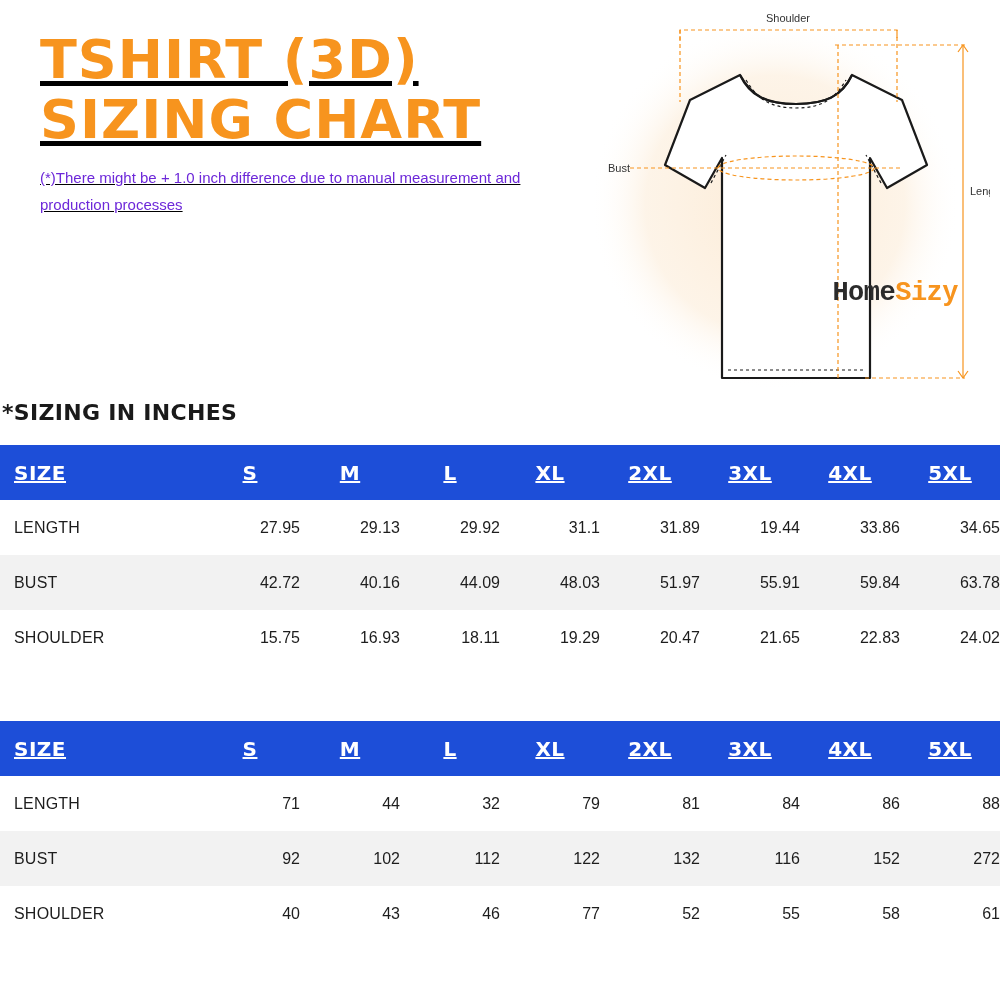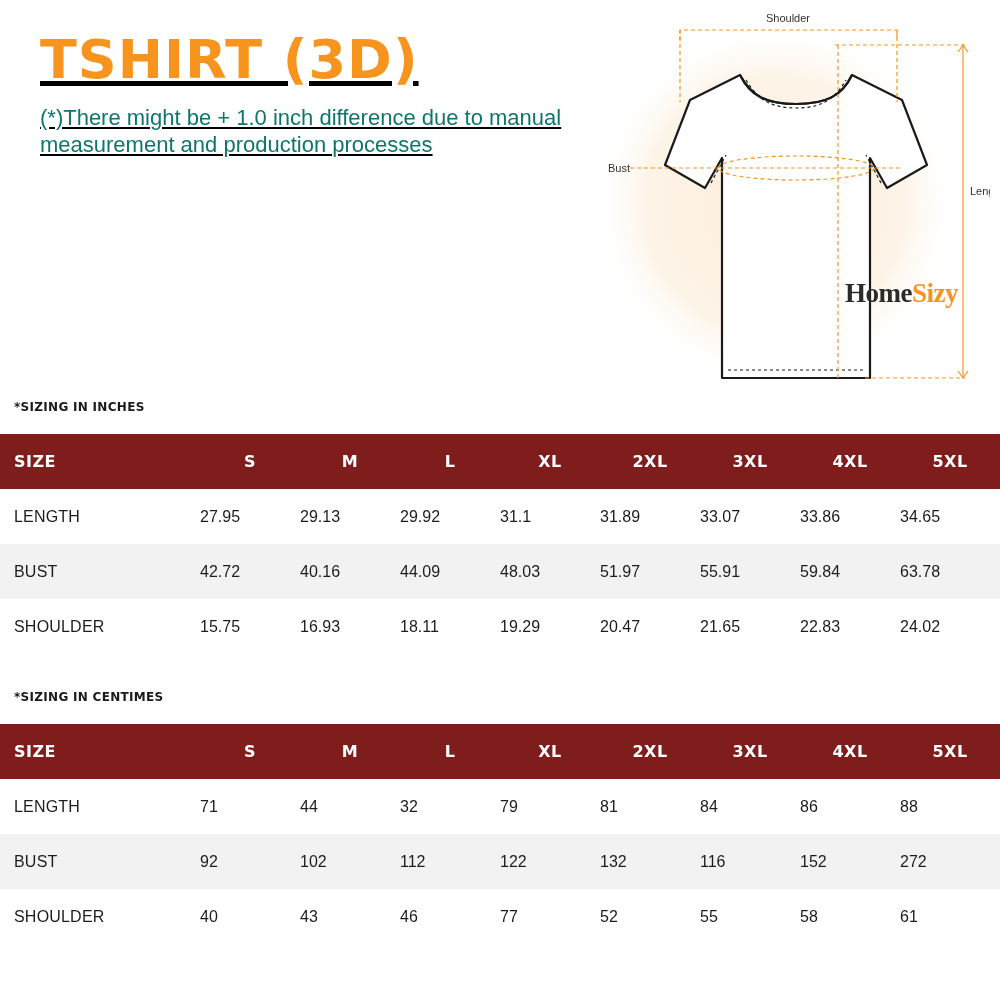"SIZING CHART" div.title-line { html: none -> <div>Sizing chart</div> }
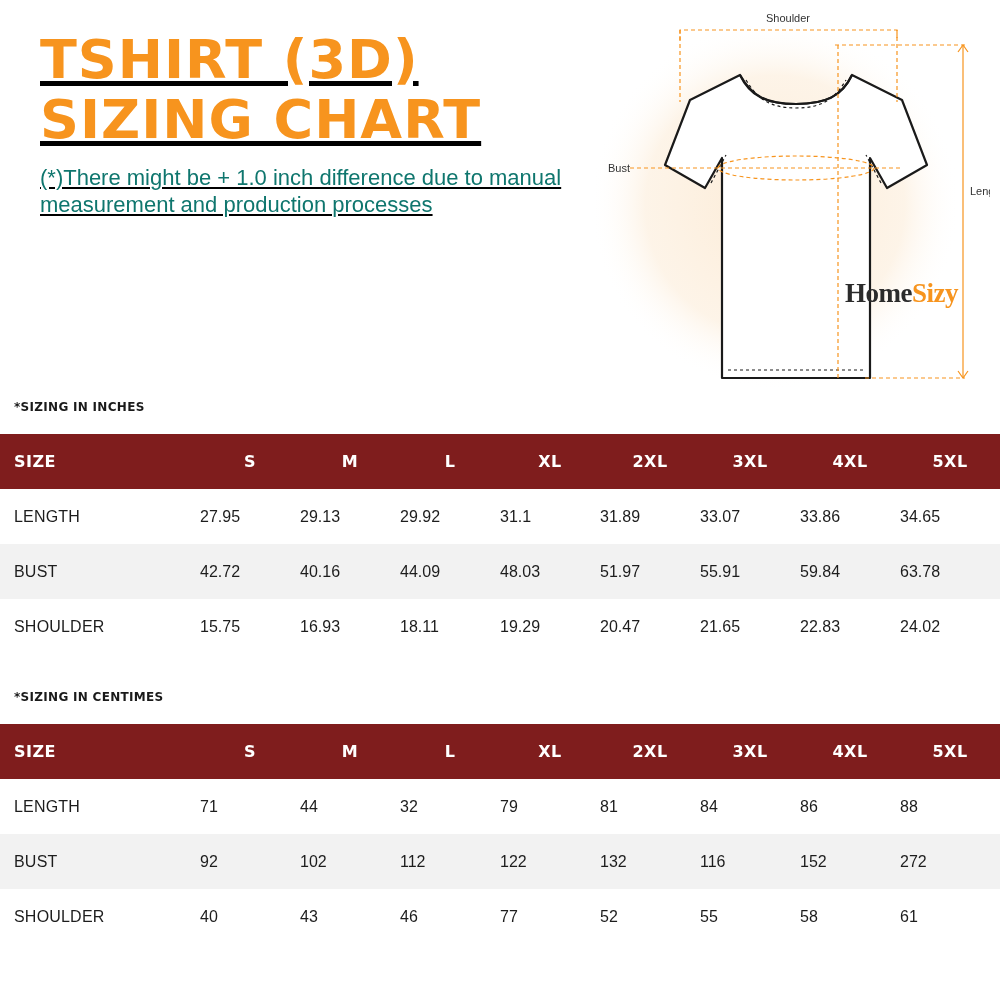"(*)There might be + 1.0" .subtitle { color: #0f766e -> #6d28d9; font-size: 22px -> 15px }
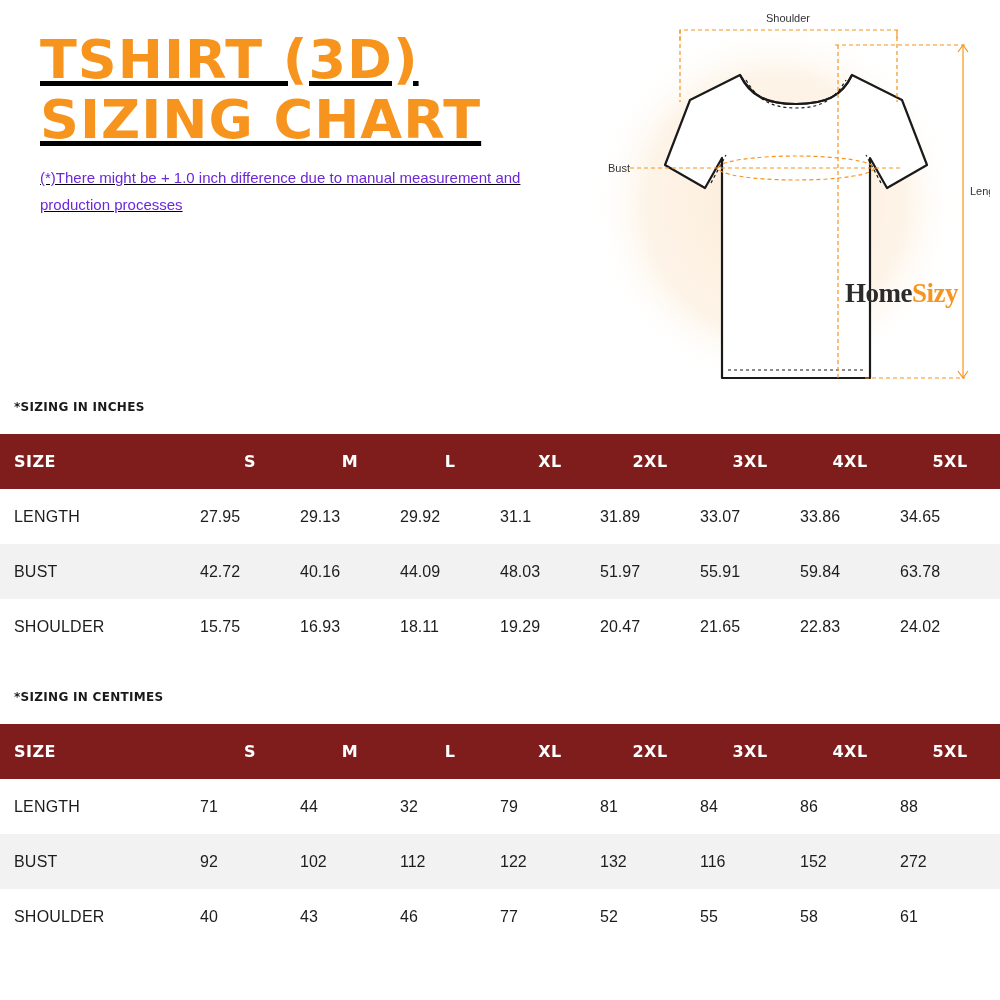"HomeSizy" .brand { font-family: Liberation Serif, serif -> Liberation Mono, monospace }
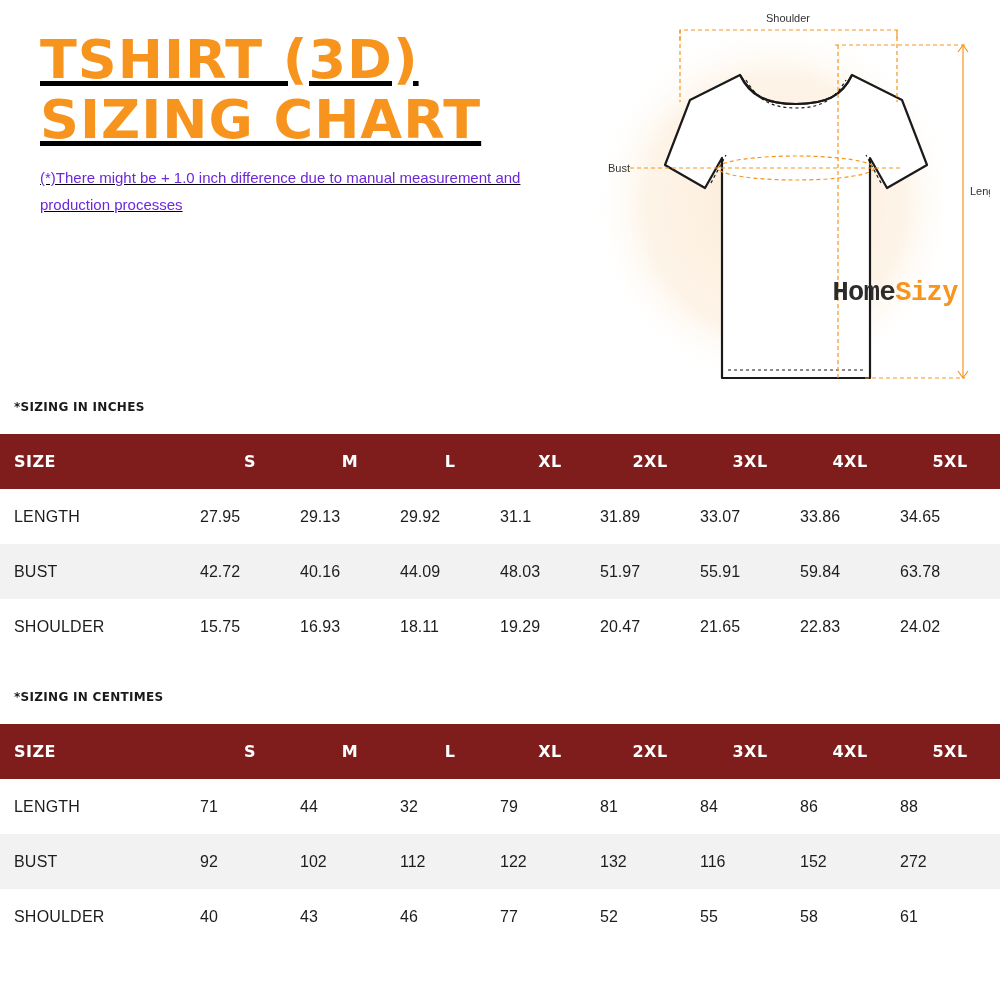"*SIZING IN INCHES" .section-label { font-size: 12px -> 22px; padding-left: 14px -> 2px }
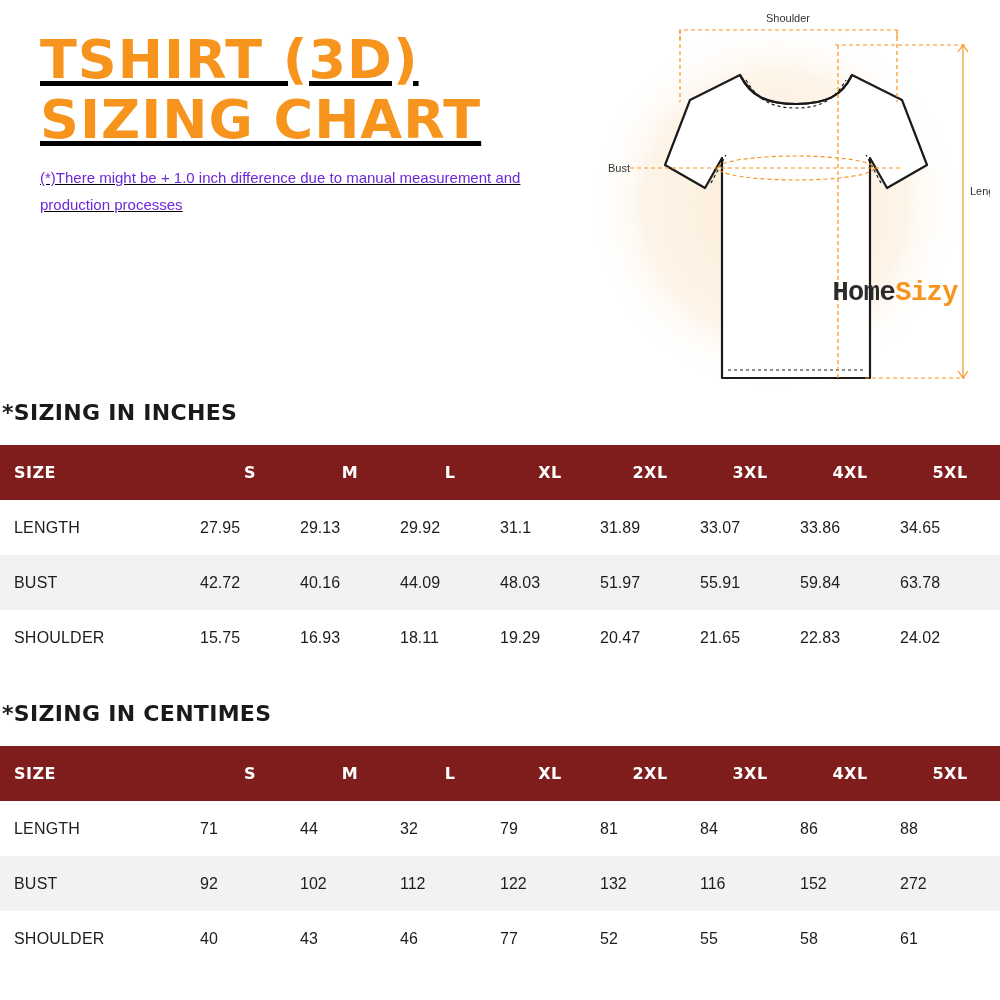"SIZE" table.size-table thead th { background: #7f1d1d -> #1d4ed8; font-size: 16px -> 20px; text-decoration: none -> underline }
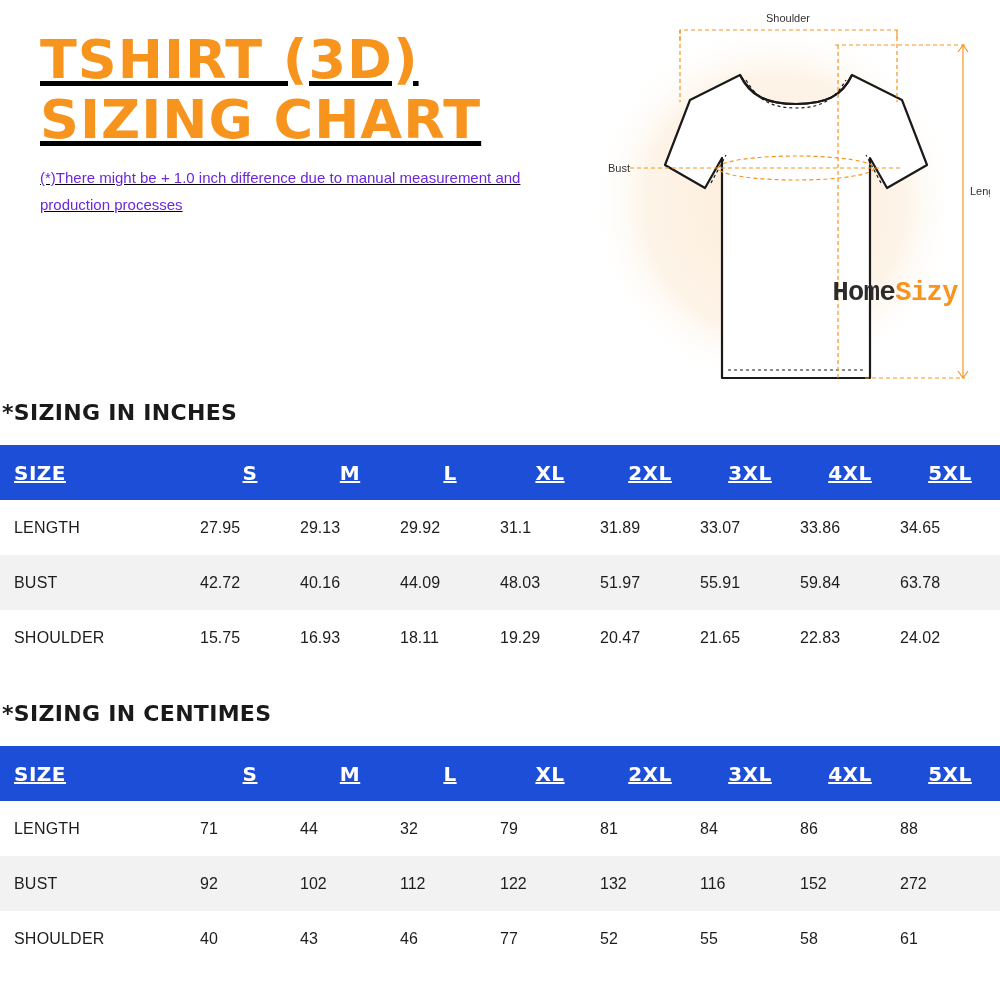"27.95" table.size-table tbody td { text-align: left -> right }
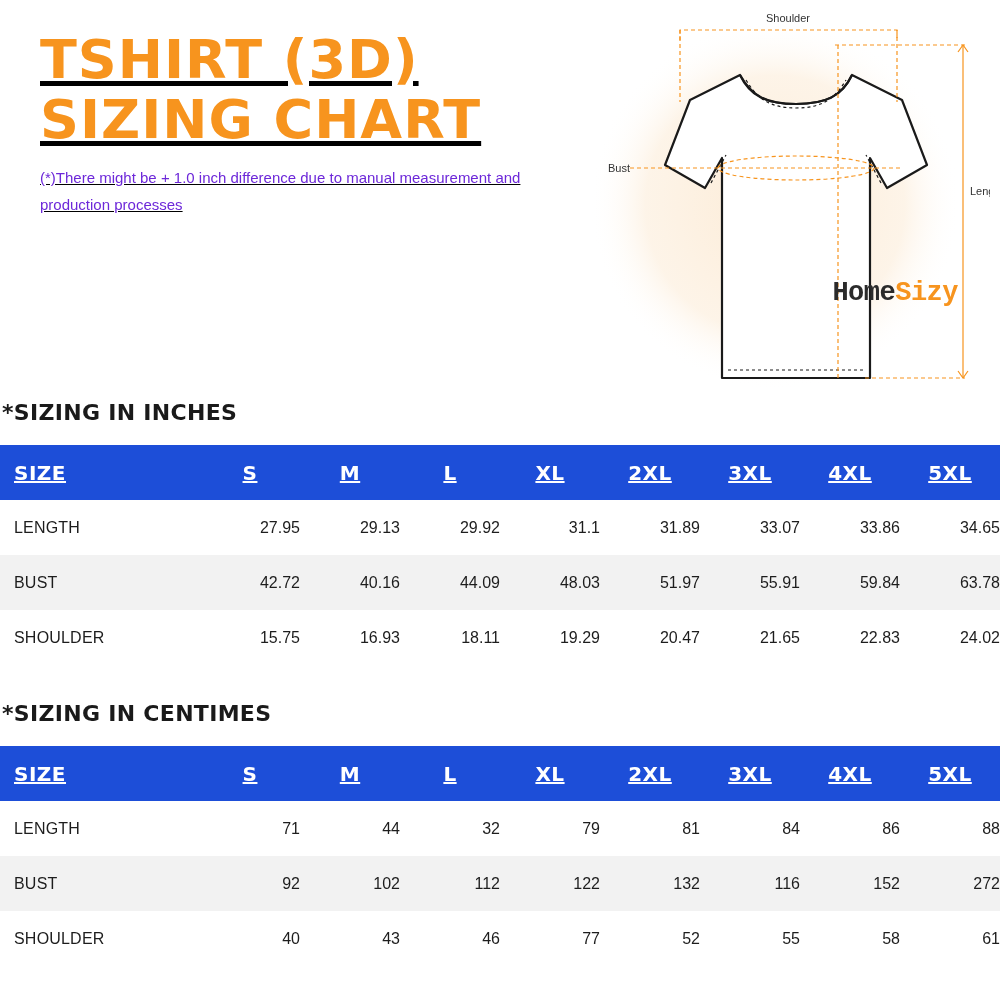"33.07" td { text: 33.07 -> 19.44 }
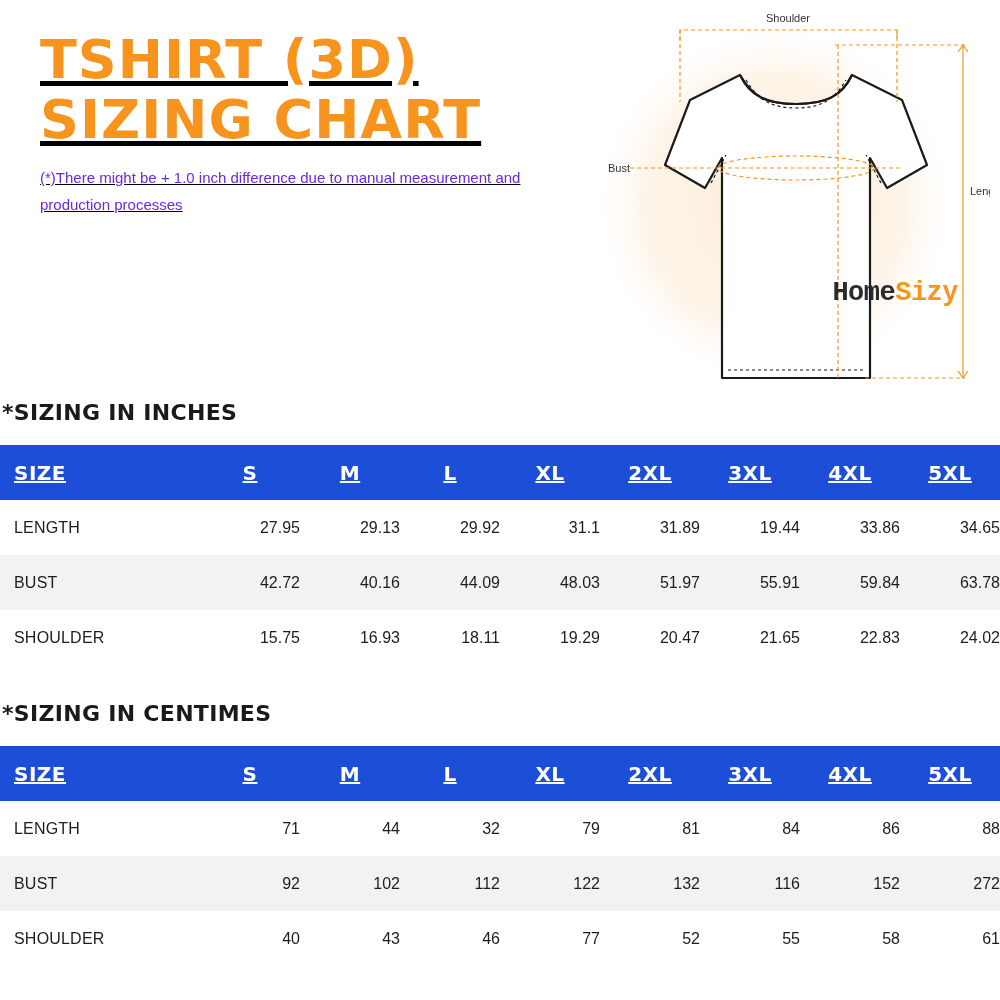"*SIZING IN CENTIMES" div.section-label { html: <div>*SIZING IN CENTIMES</div> -> none }
